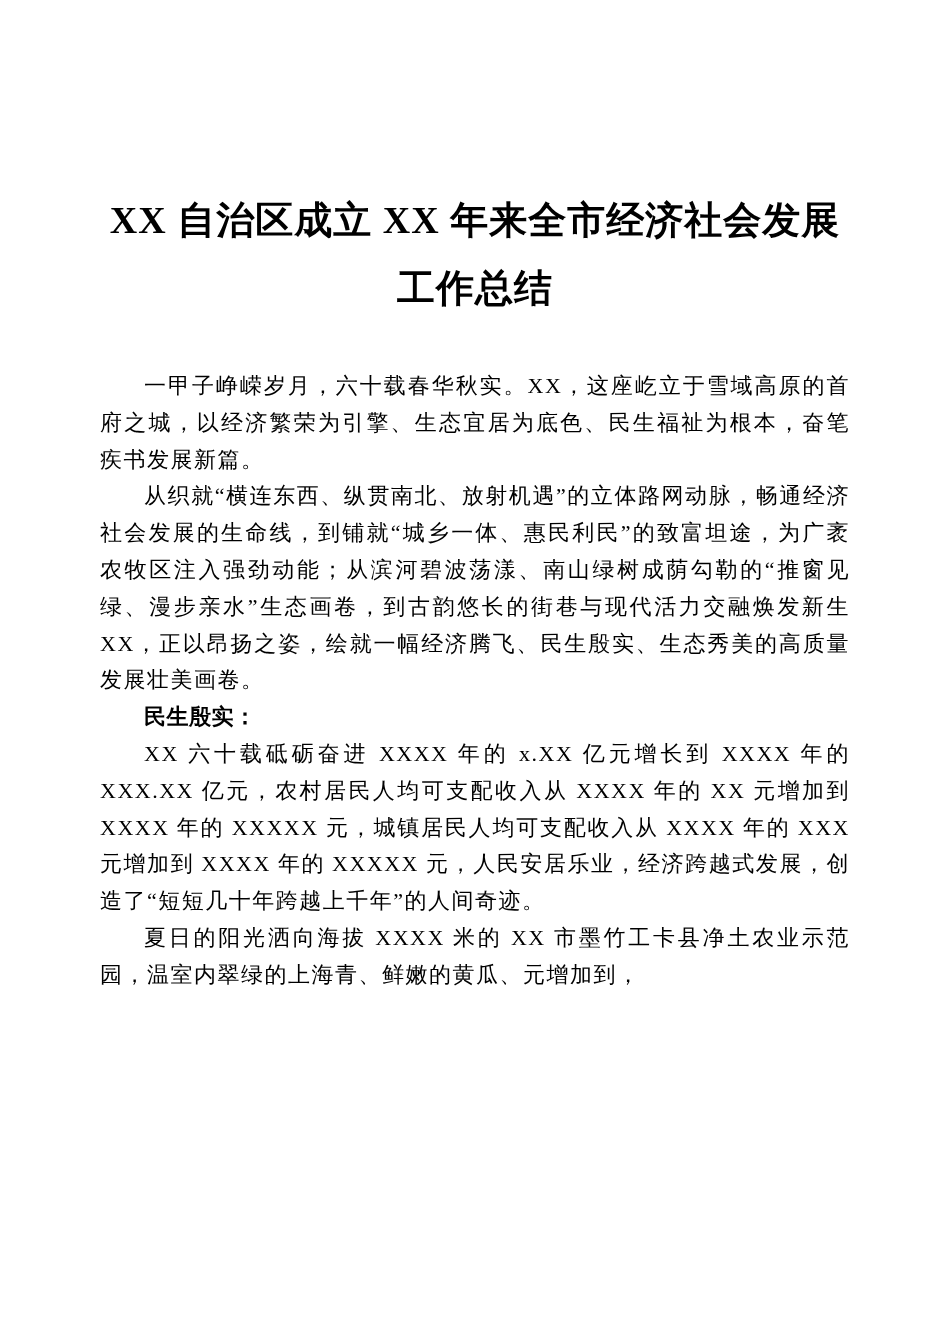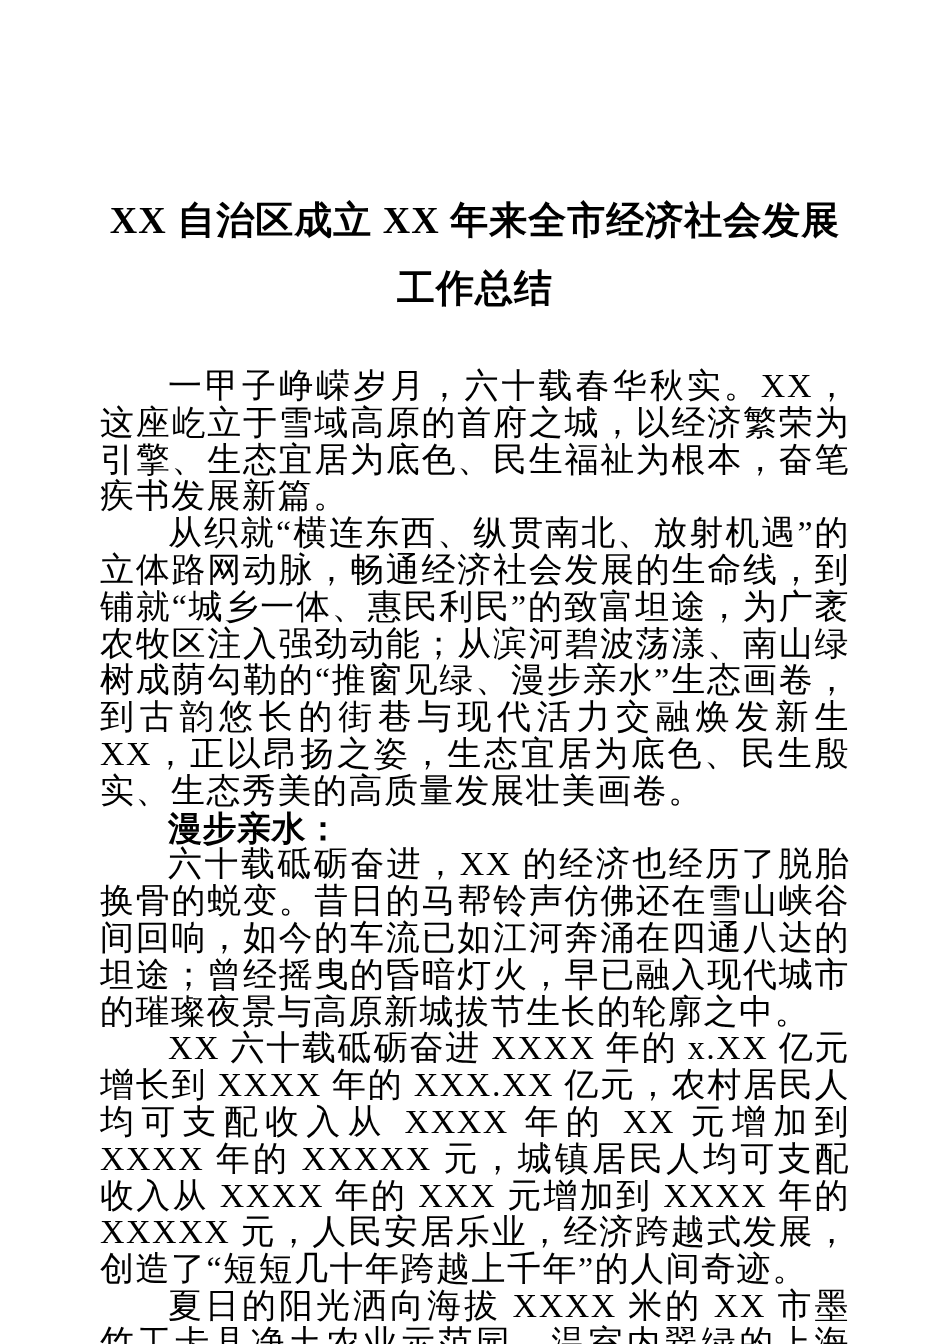"一甲子峥嵘岁月，六十载春华秋实。XX，这座屹立于雪域高原的首府之城，以经济繁荣为" .doc-body p { font-size: 34px -> 22px }
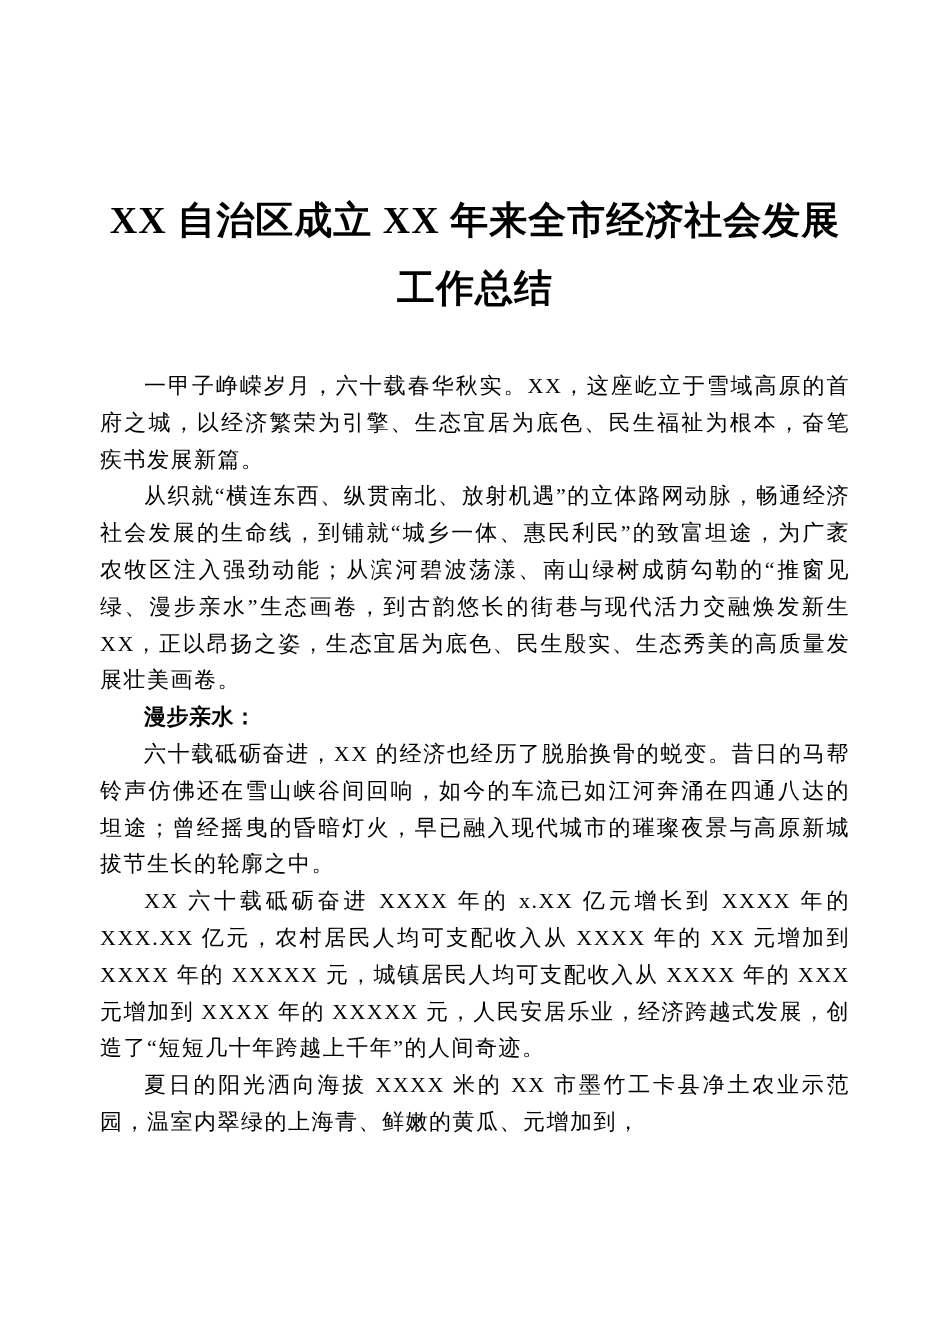"从织就“横连东西、纵贯南北、放射机遇”的立体路网动脉，畅通经济社会发展的生命线，" p.para { text: 生态宜居为底色 -> 绘就一幅经济腾飞 }
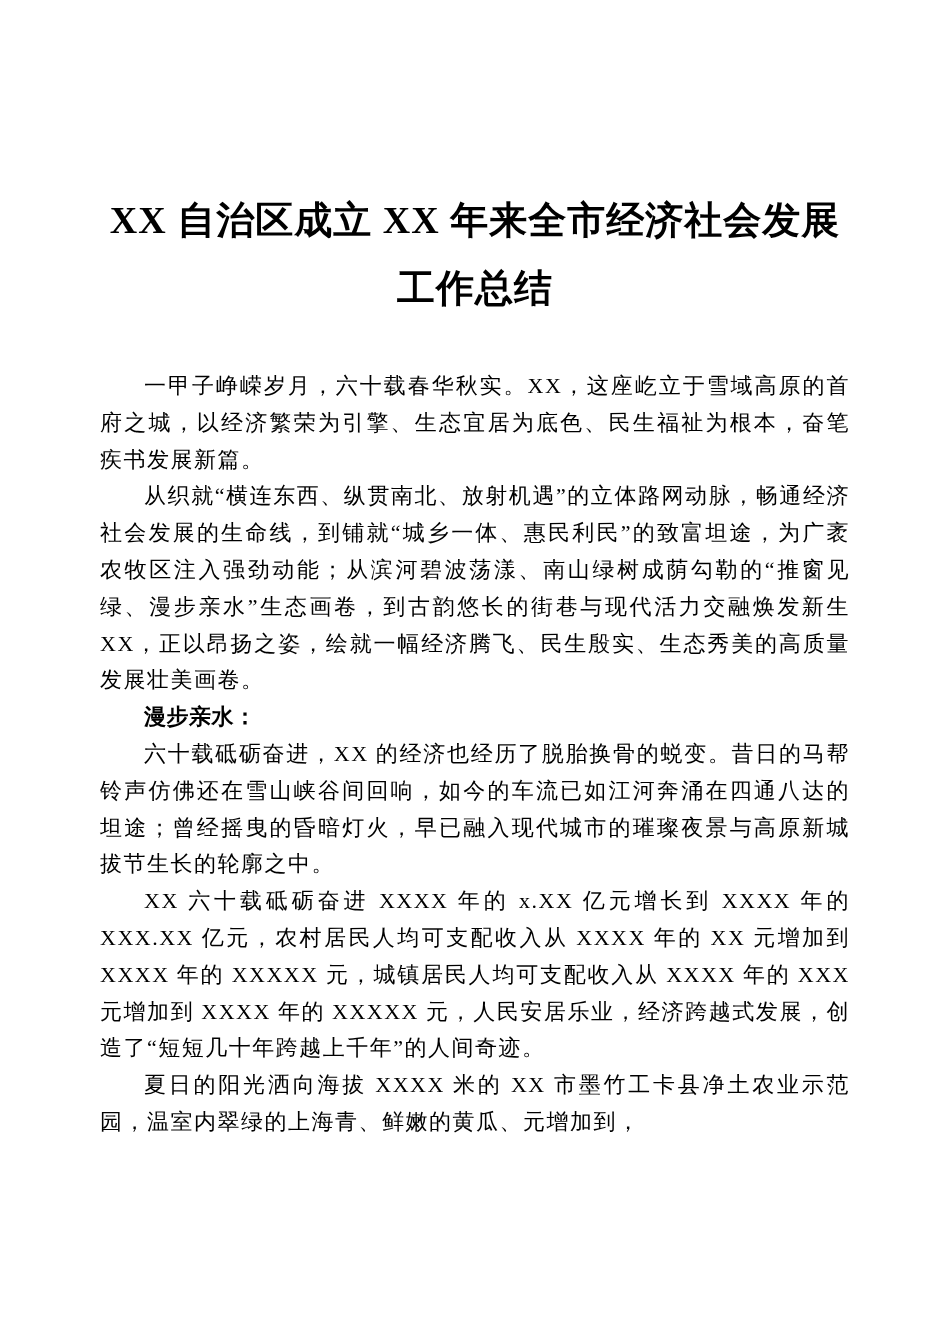"漫步亲水：" p.section-heading { text: 漫步亲水 -> 民生殷实 }
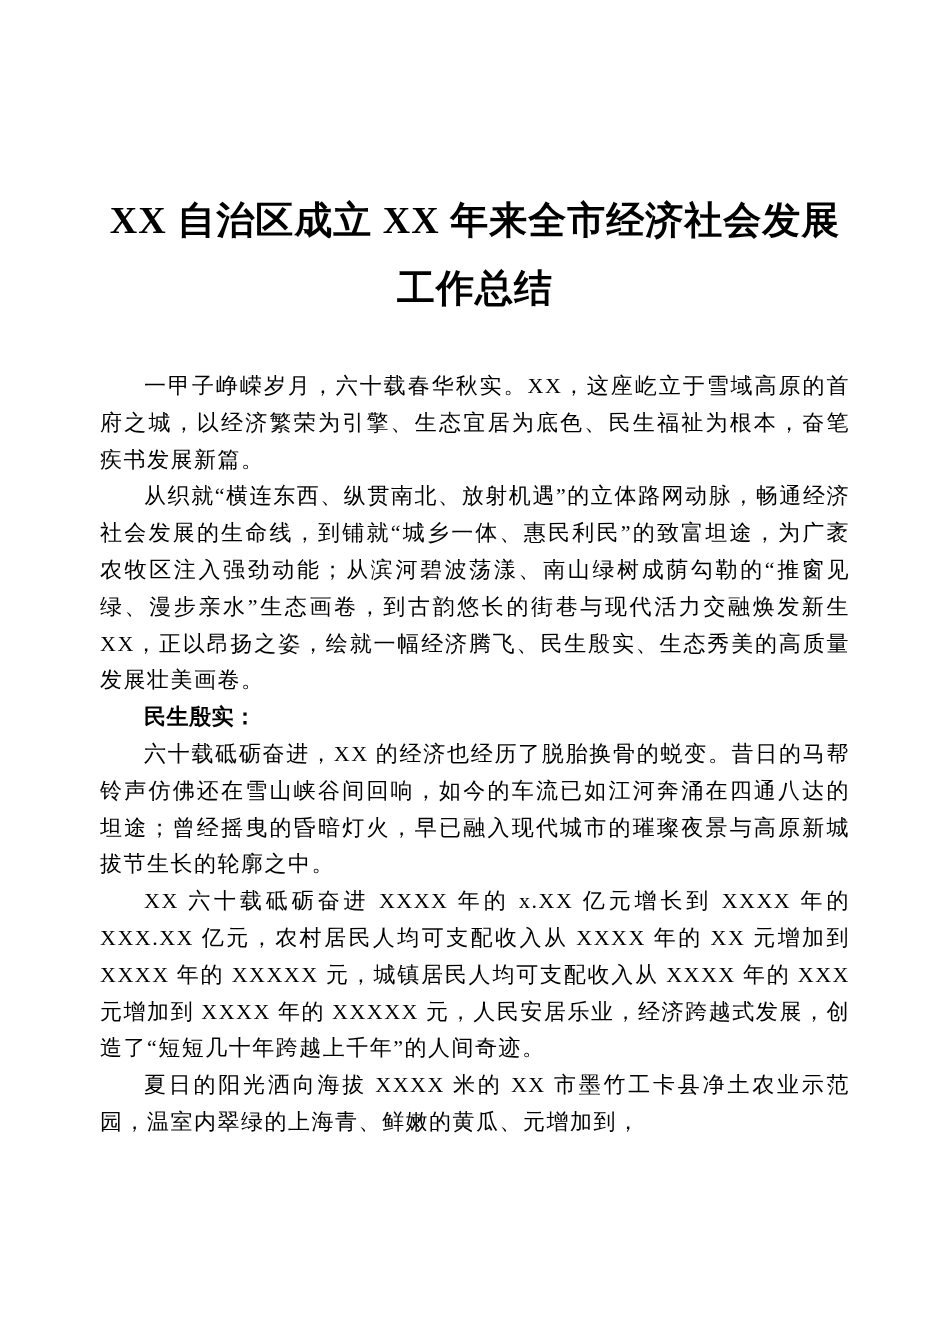"六十载砥砺奋进，XX" p.para { html: <p>六十载砥砺奋进，XX 的经济也经历了脱胎换骨的蜕变。昔日的马帮铃声仿佛还在雪山峡谷间回响，如今的车流已如江河奔涌在四通八达的坦途；曾经摇曳的昏暗灯火，早已融入现代城市的璀璨夜景与高原新城拔节生长的轮廓之中。</p> -> none }
